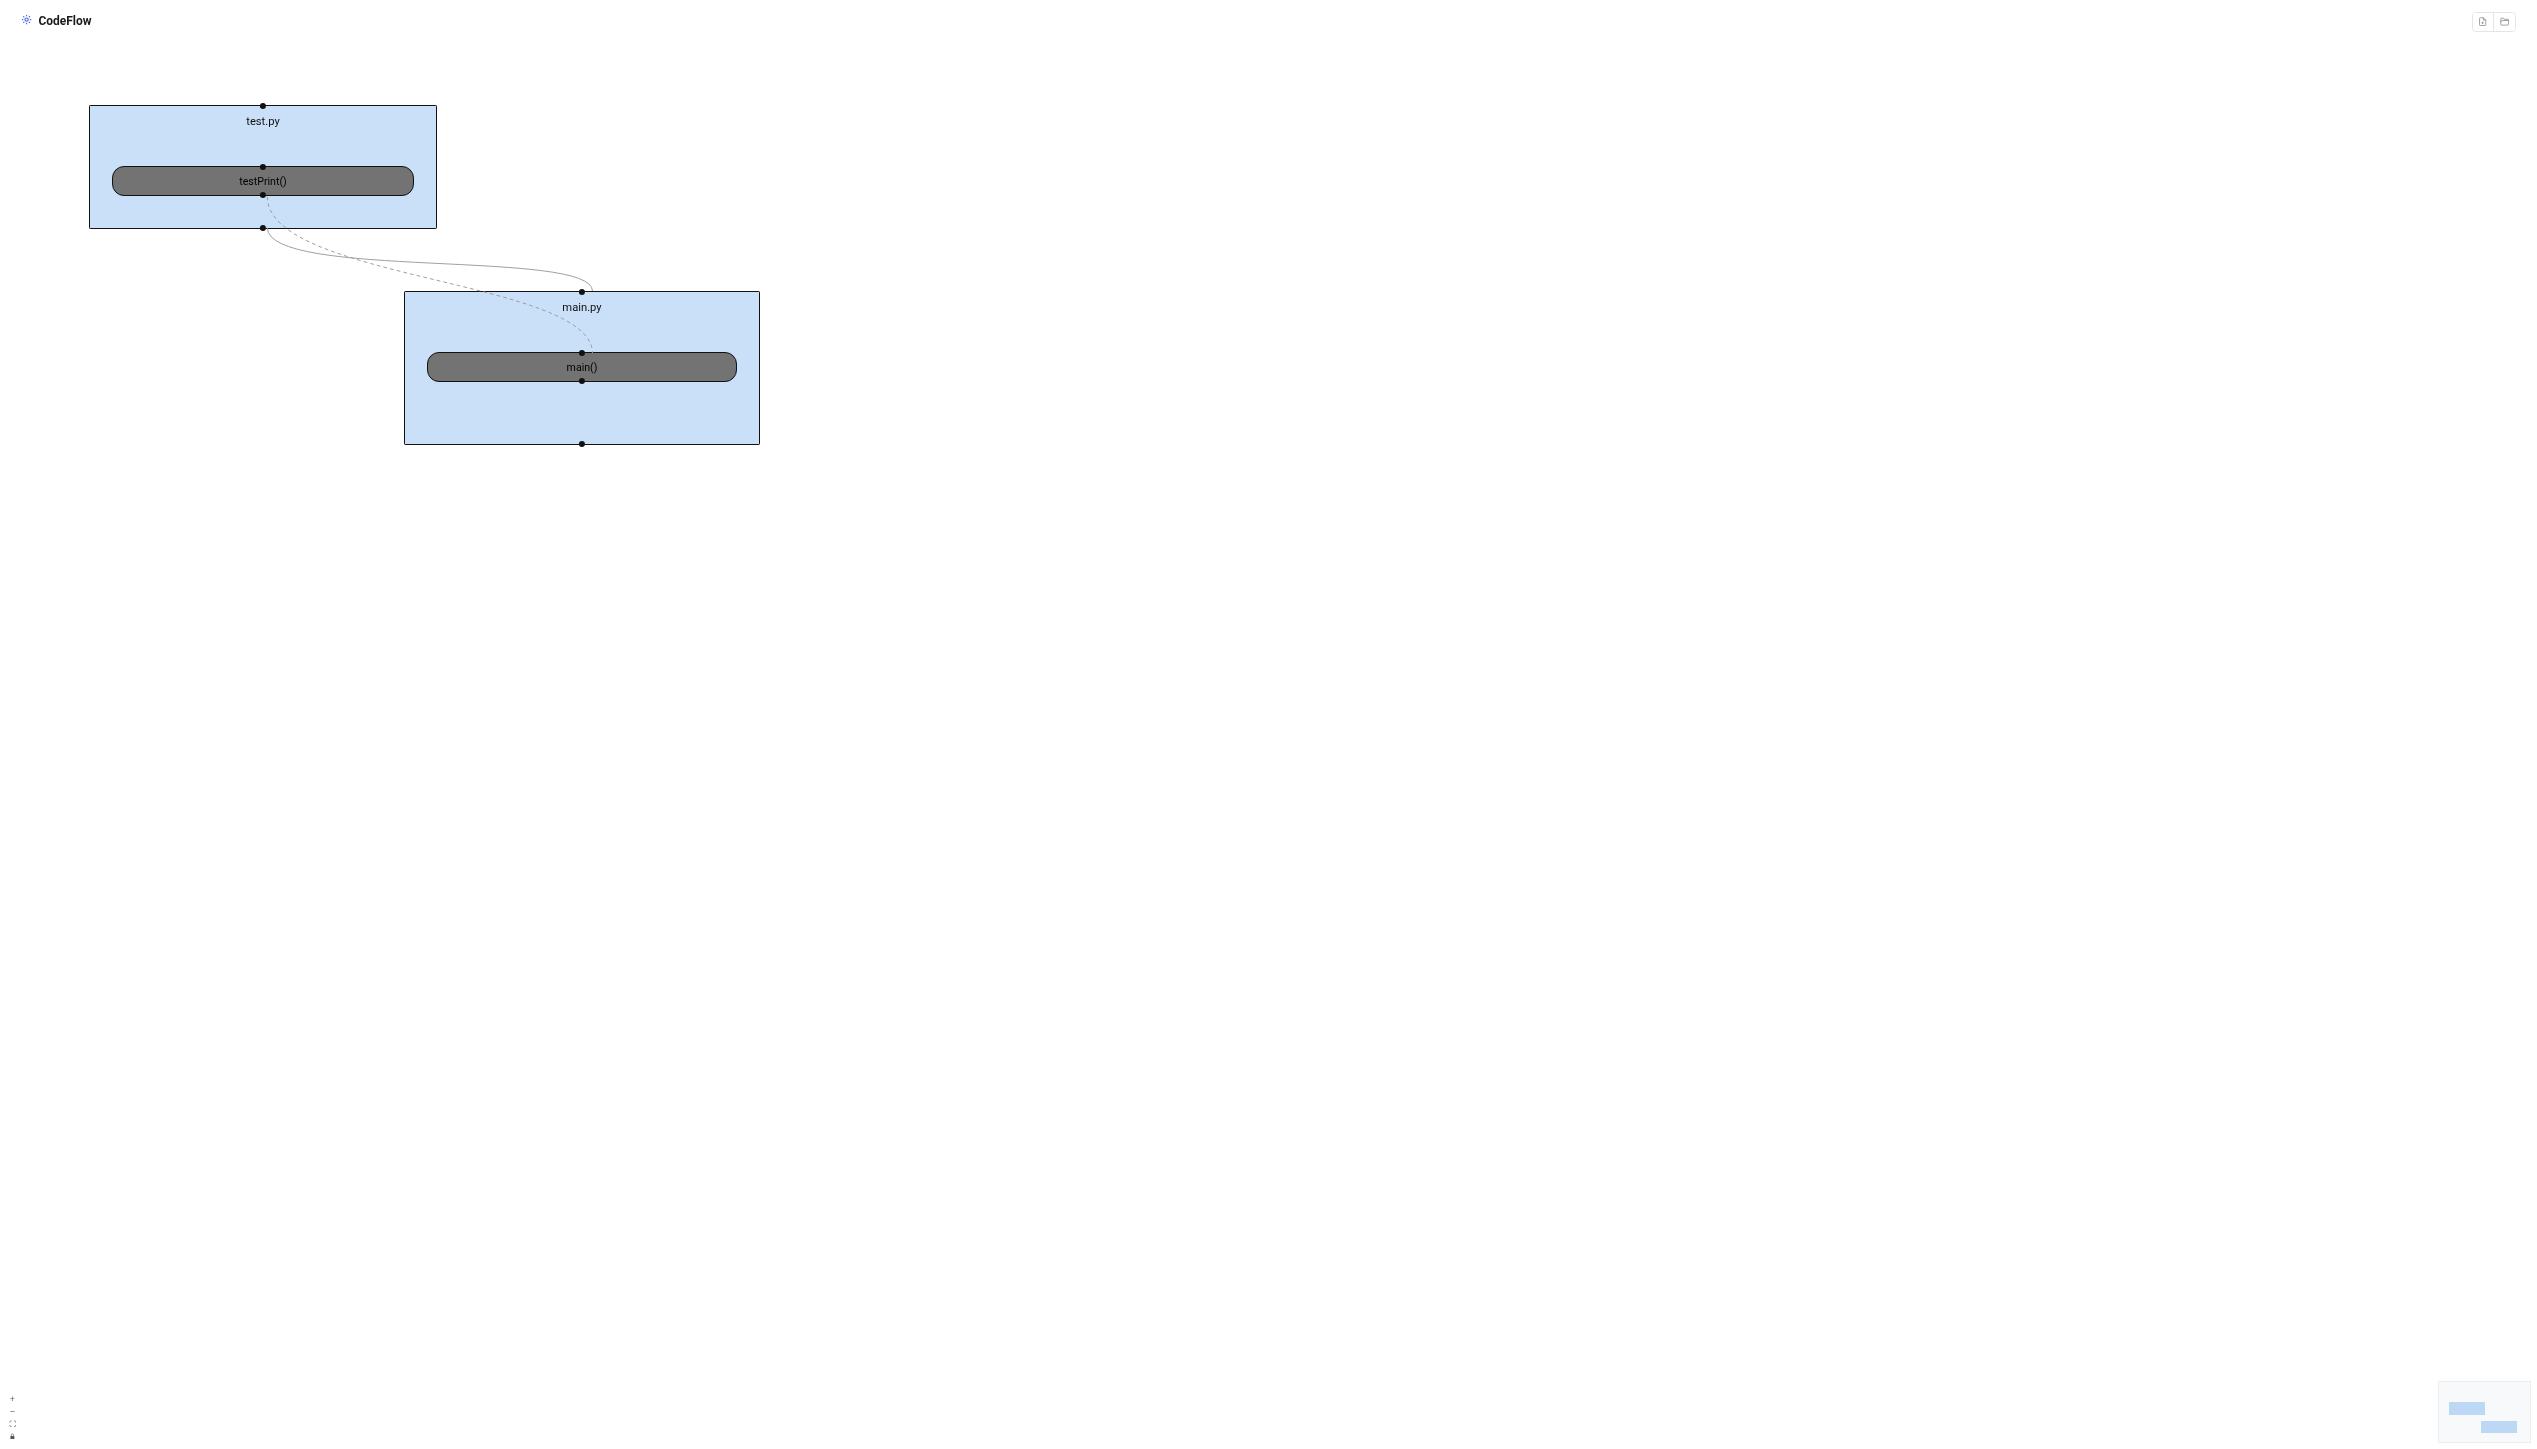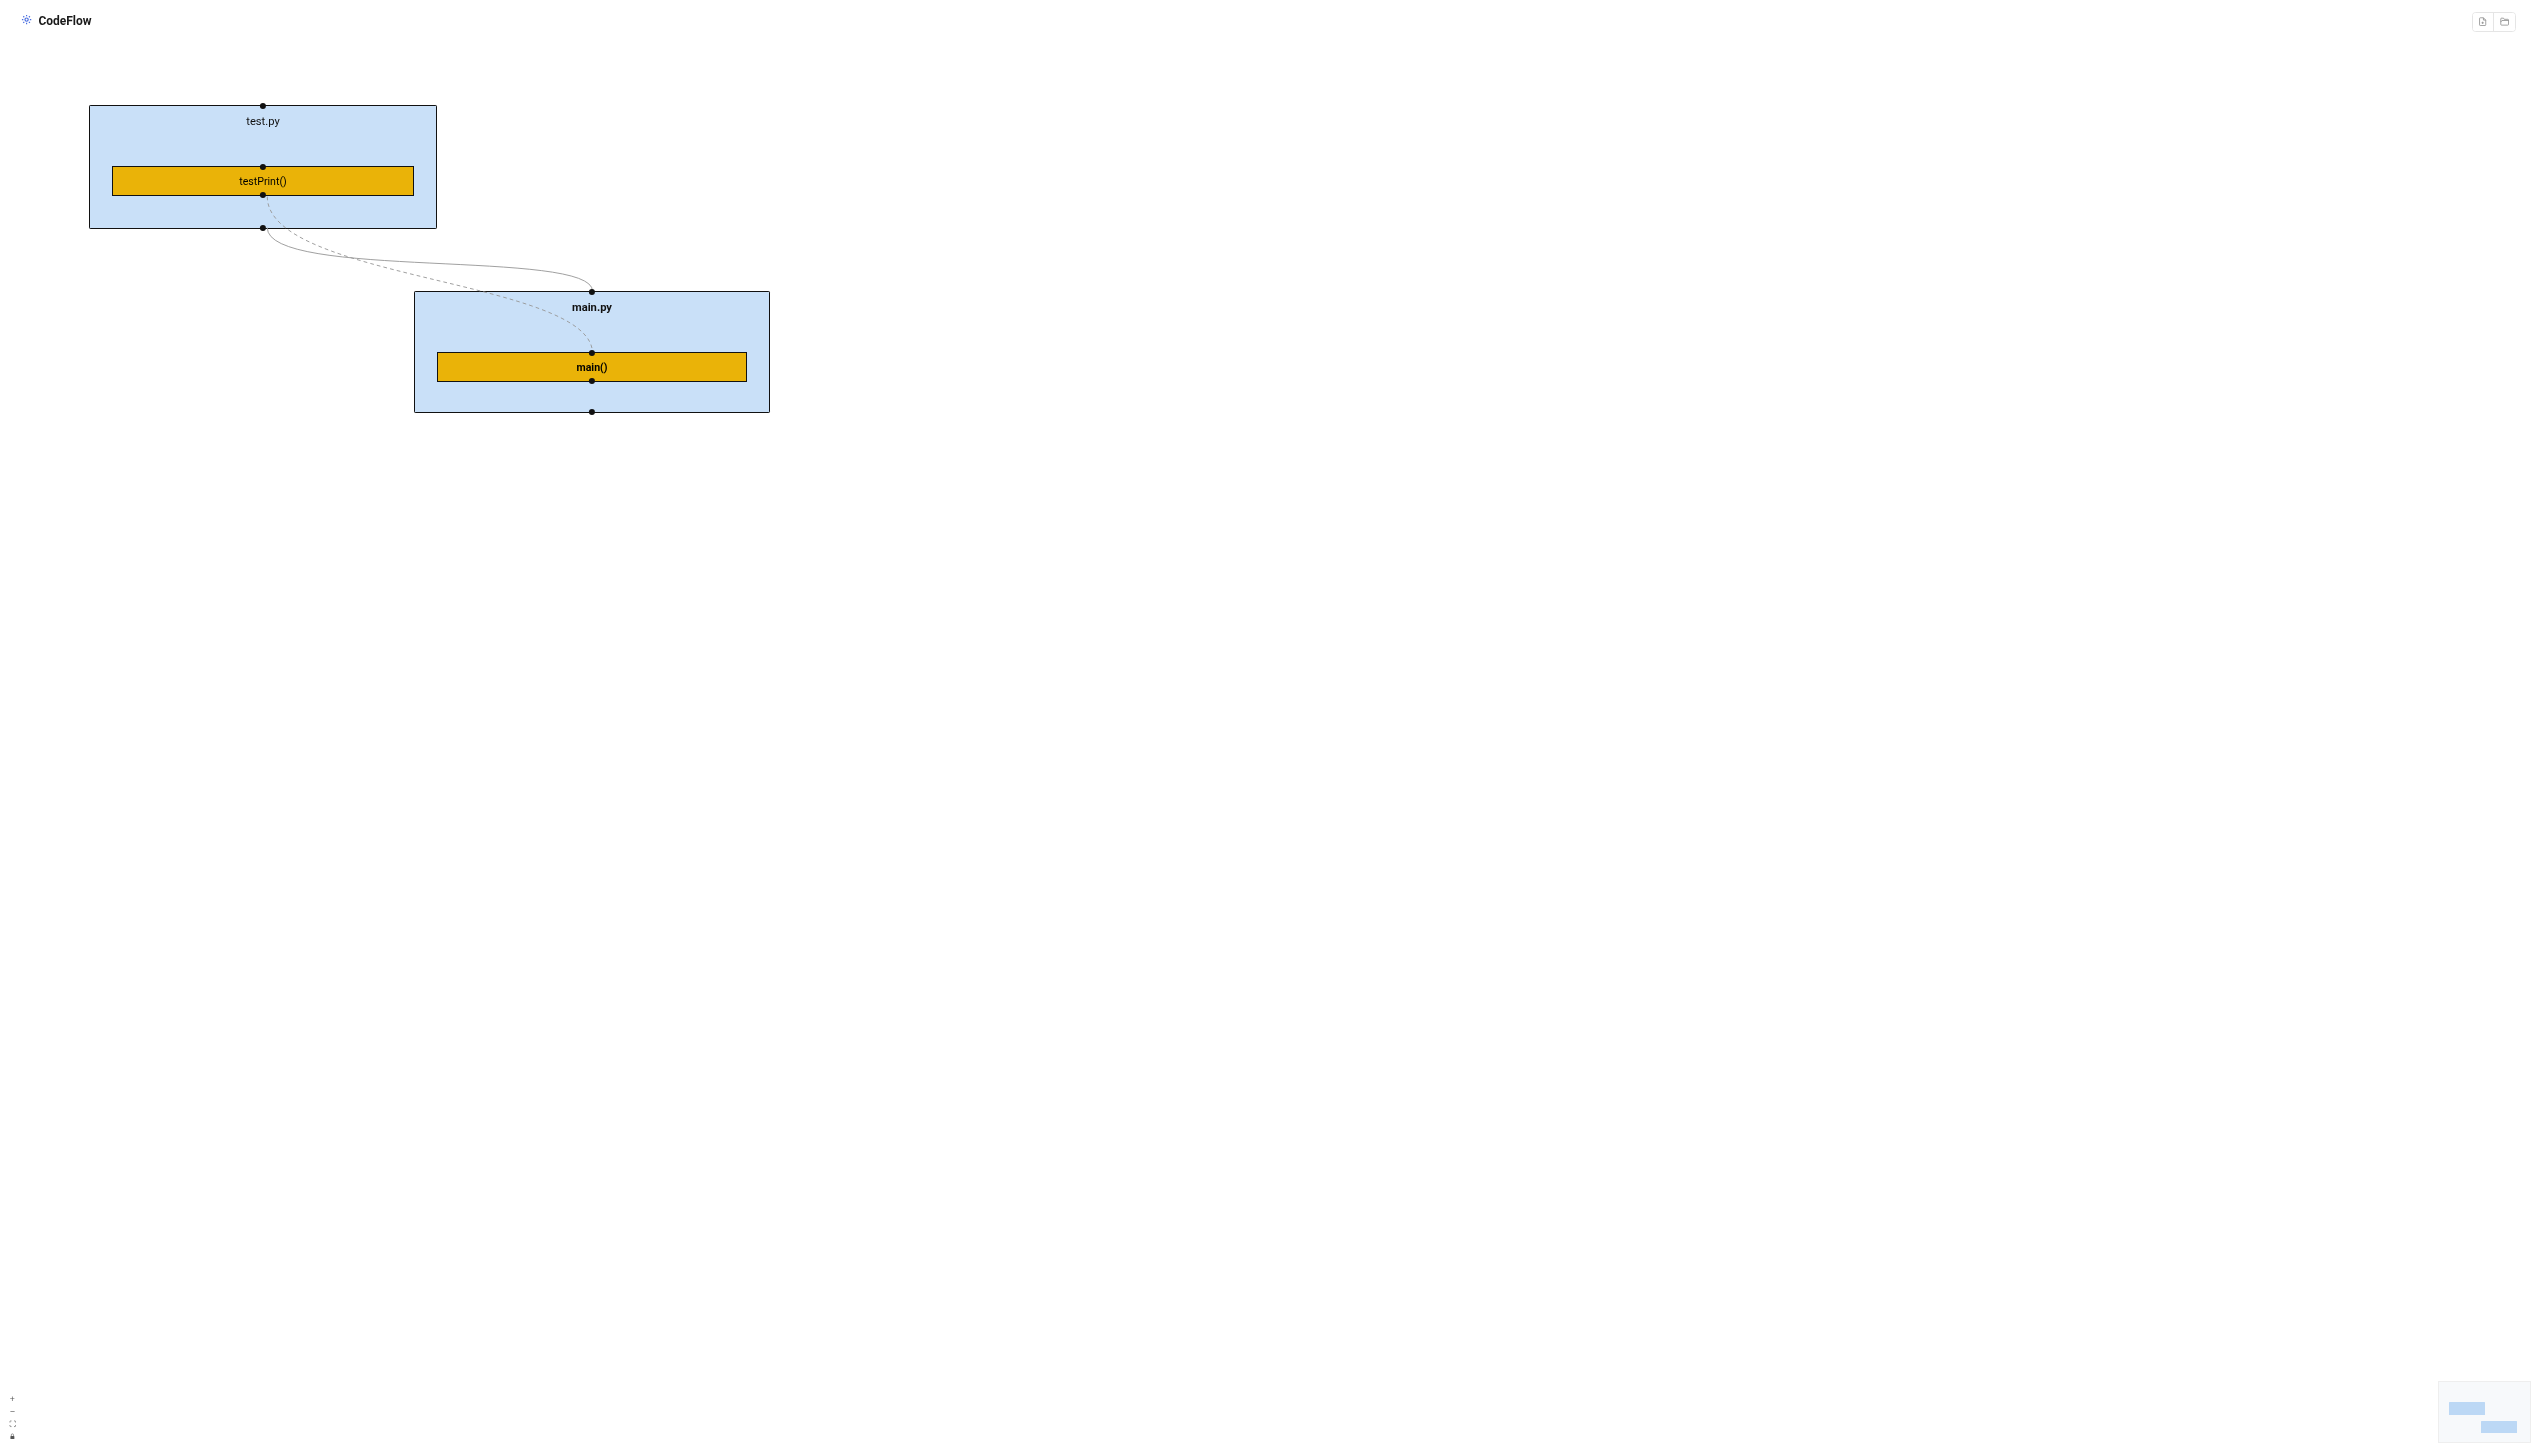"testPrint()" .subnode { background: #eab308 -> #737373; border-radius: 0 -> 12px }
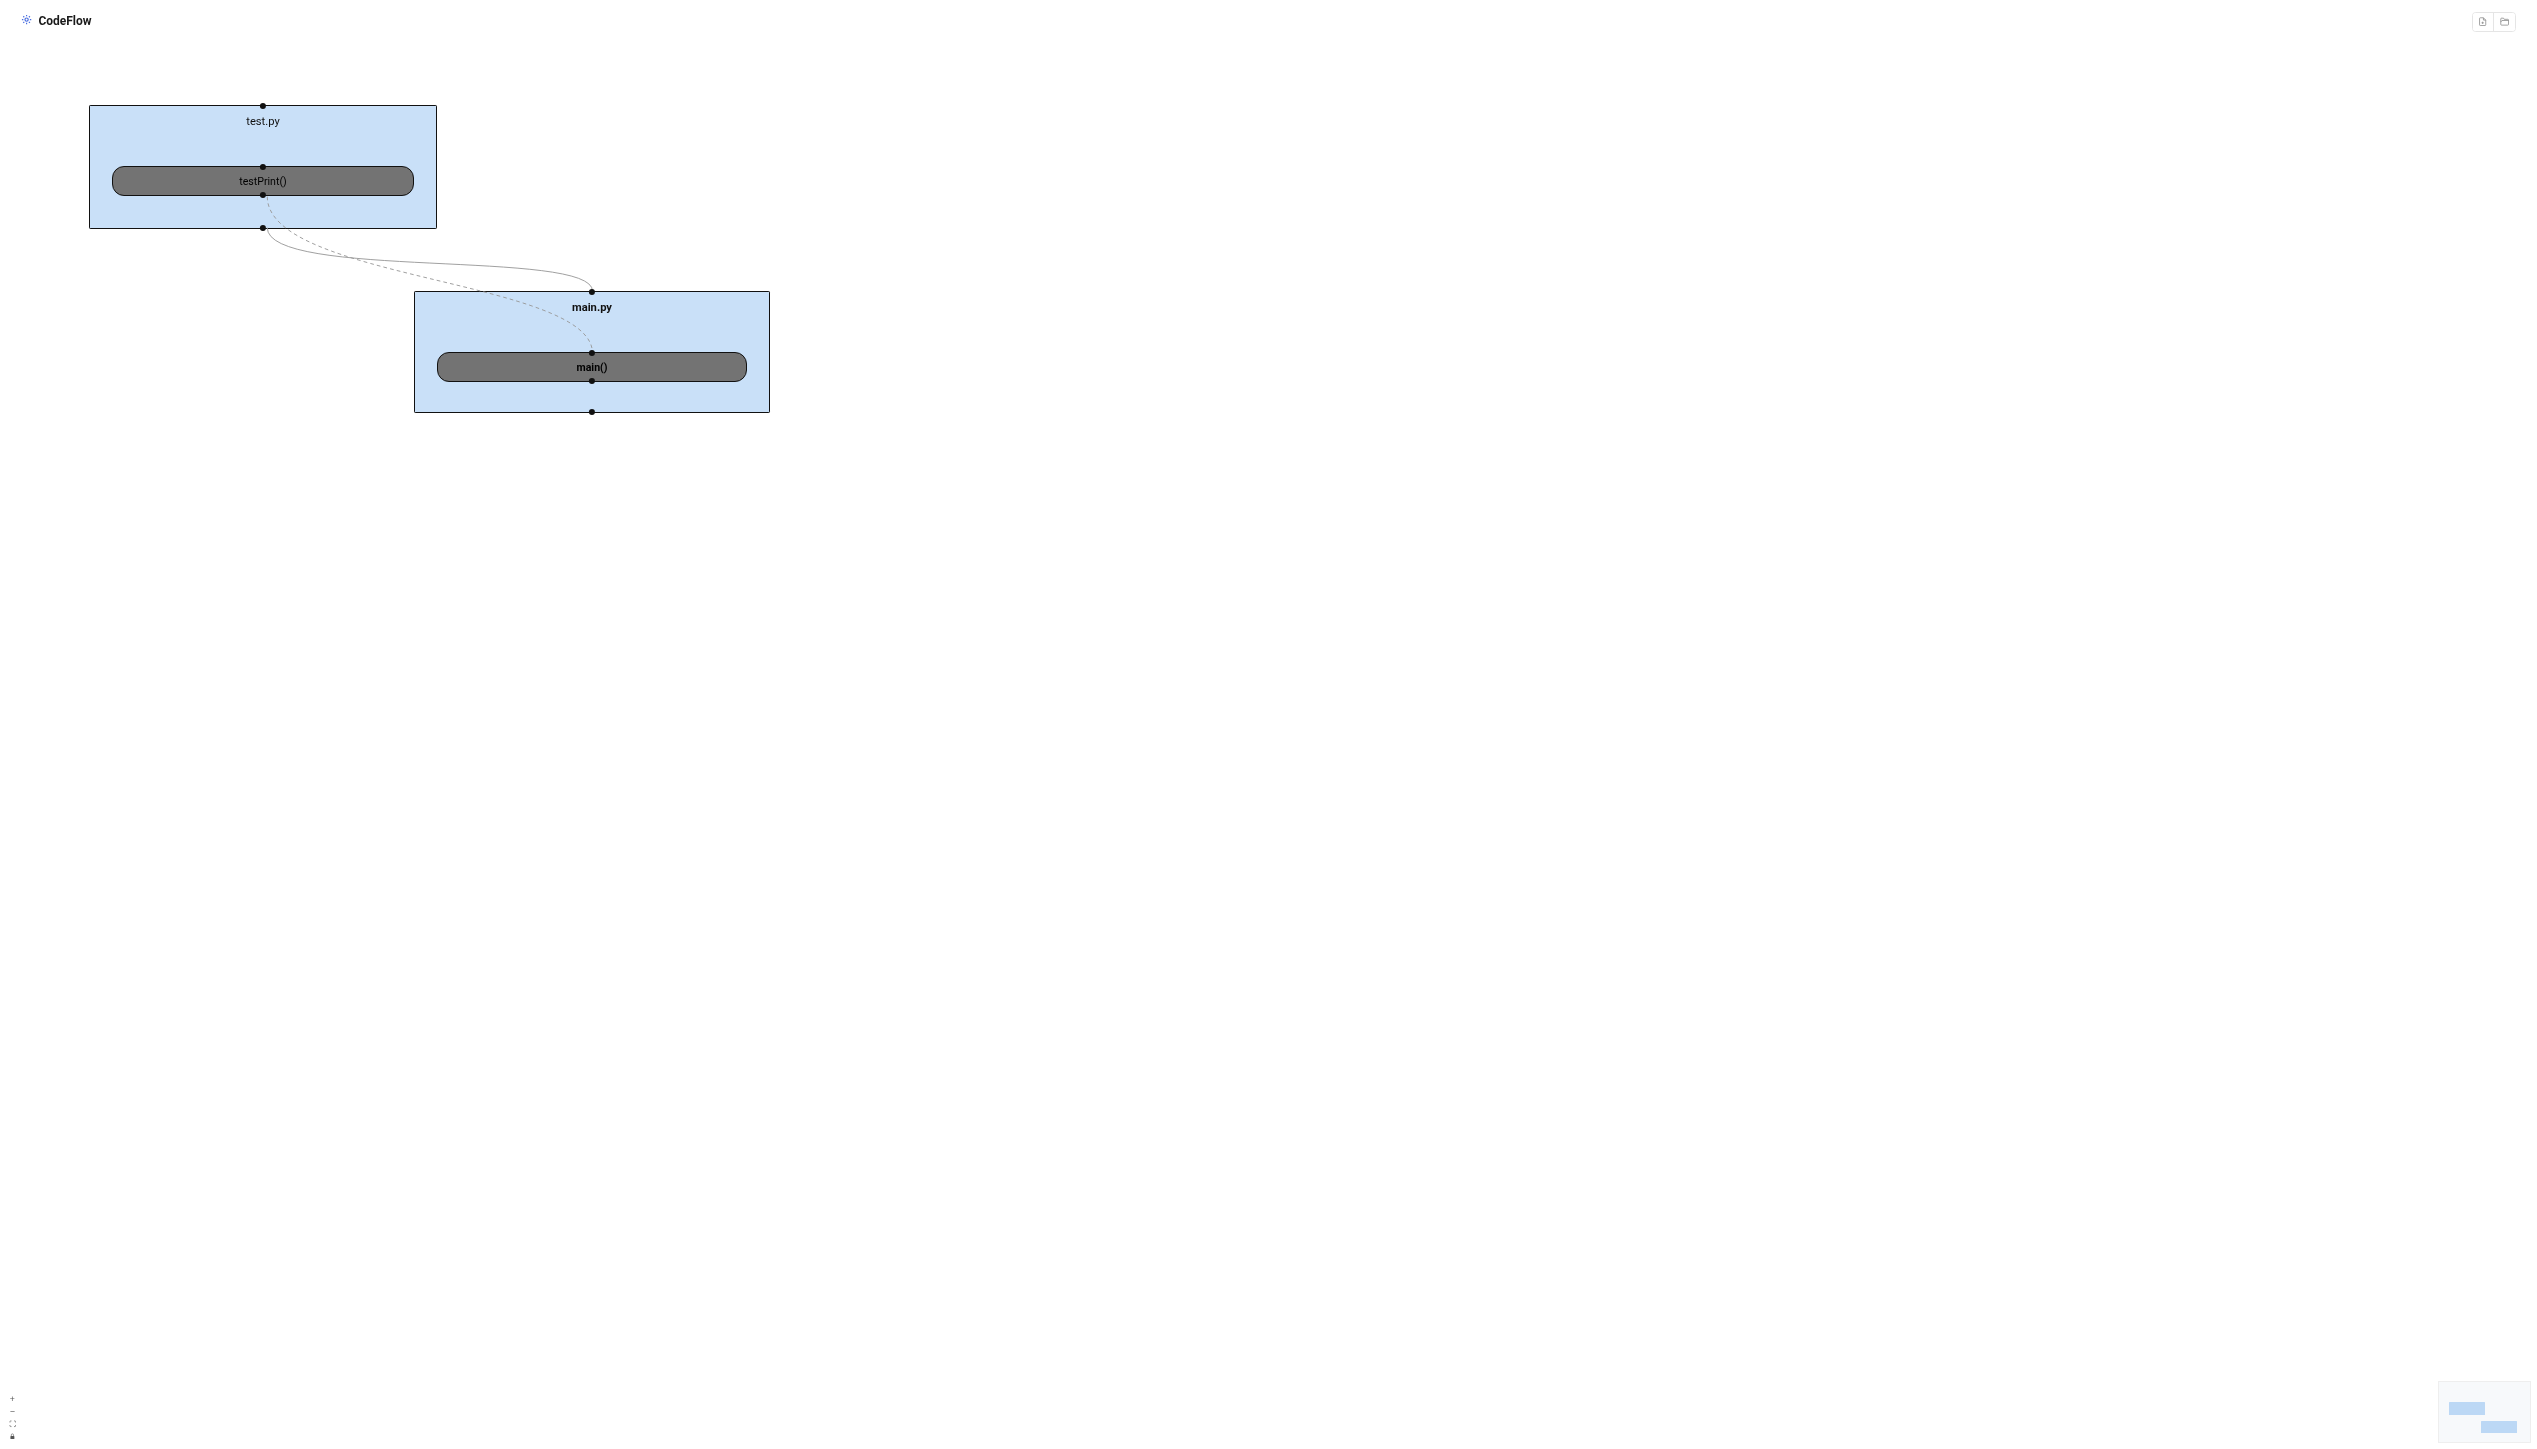"main.py" .node2 { font-weight: bold -> none; height: 122px -> 154px; left: 414px -> 404px }
